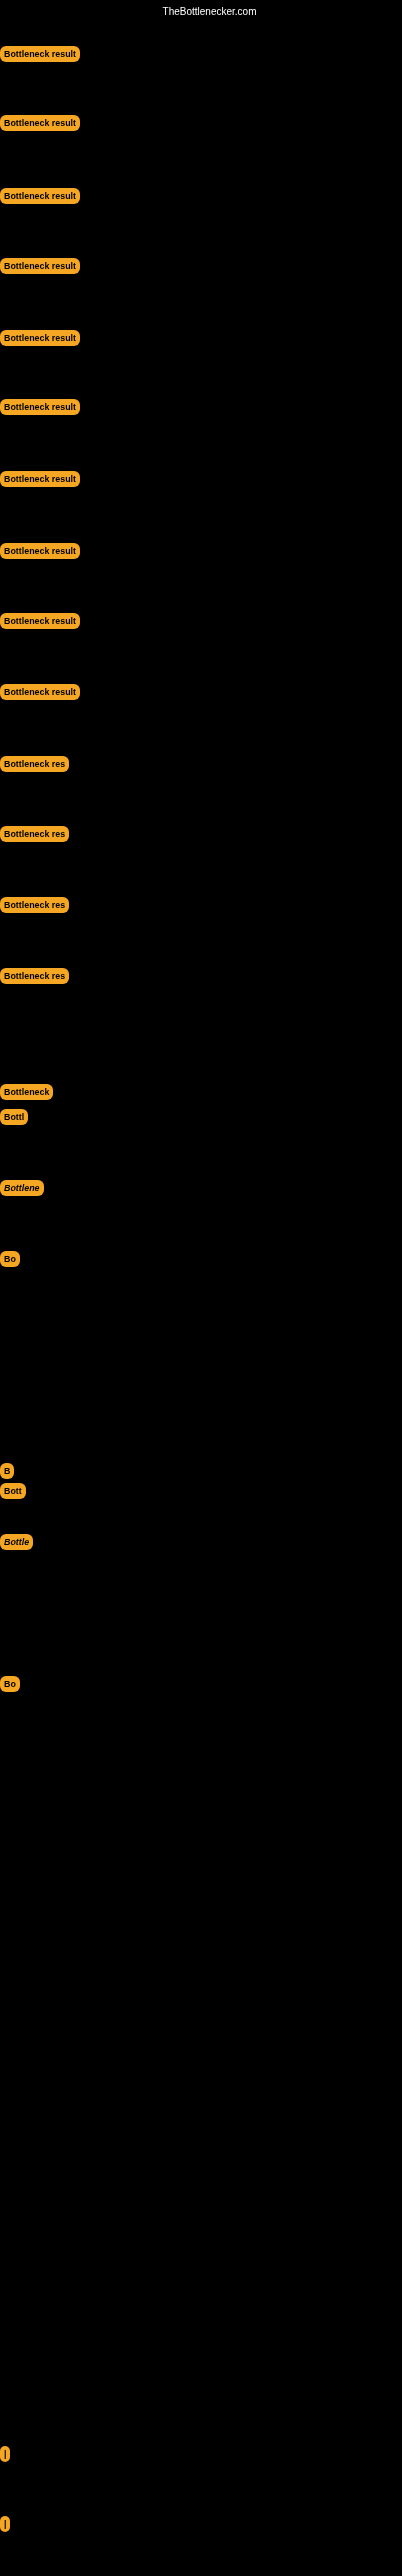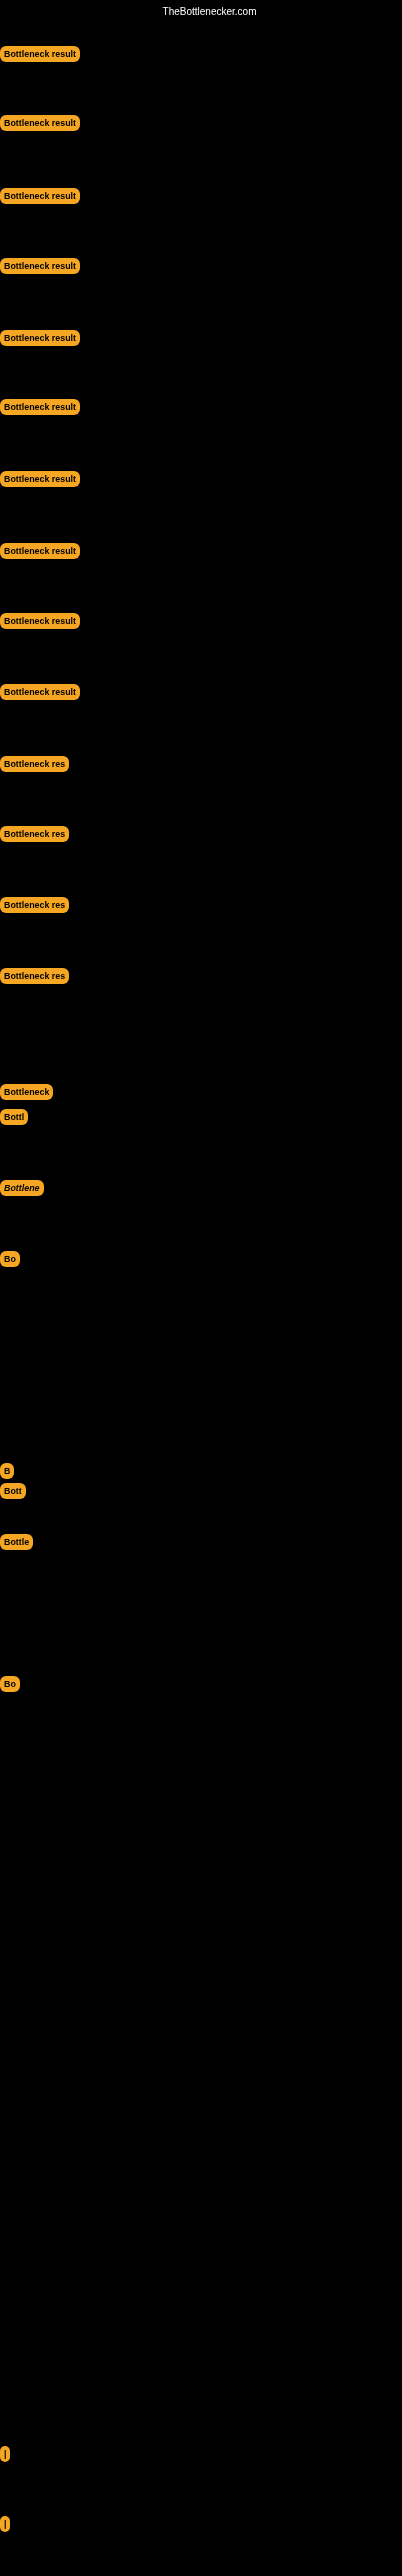"Bottle" div.bottleneck-badge { font-style: none -> italic }
